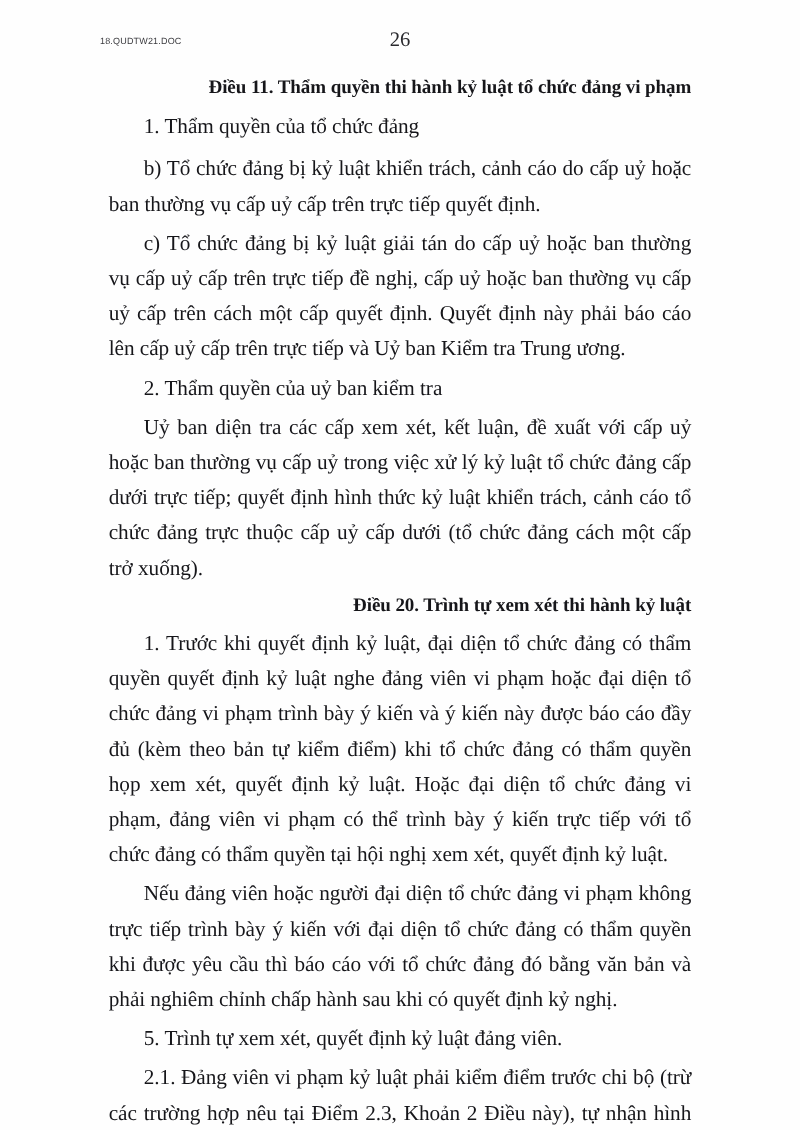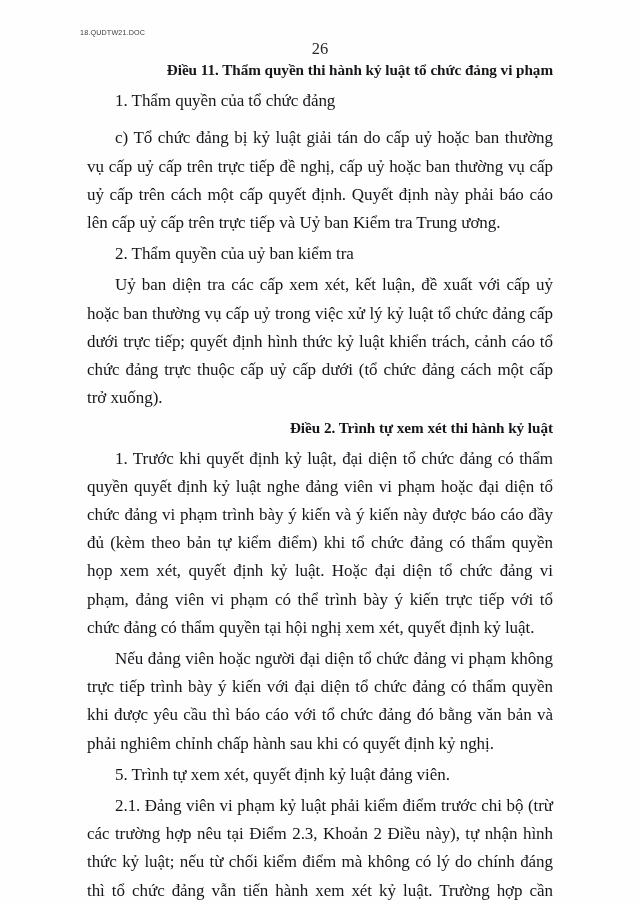"26" .page-number { margin-top: 17px -> none }
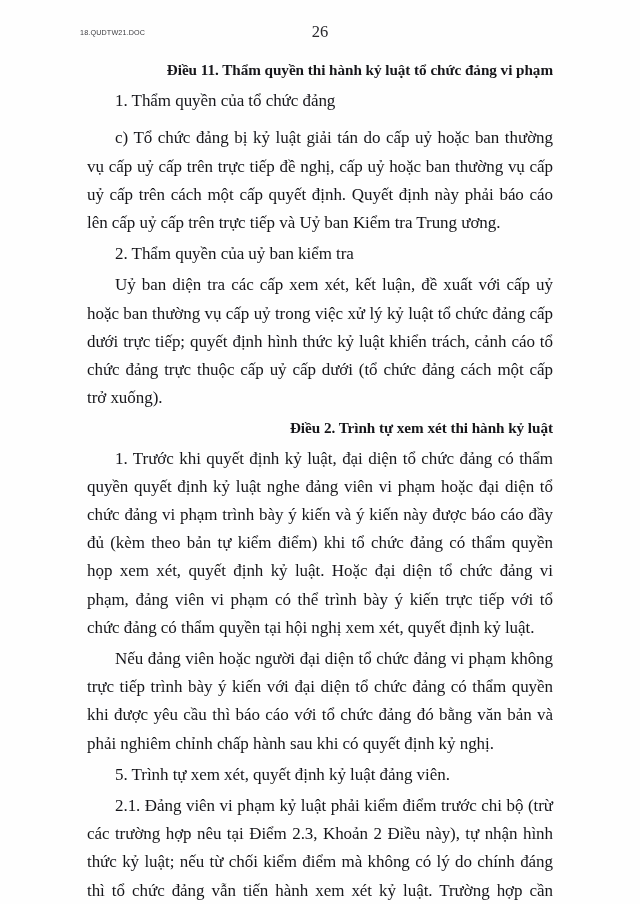"b) Tổ chức đảng bị" div.para { html: none -> <div>b) Tổ chức đảng bị kỷ luật khiển trách, cảnh cáo do cấp uỷ hoặc ban thường vụ cấp uỷ cấp trên trực tiếp quyết định.</div> }
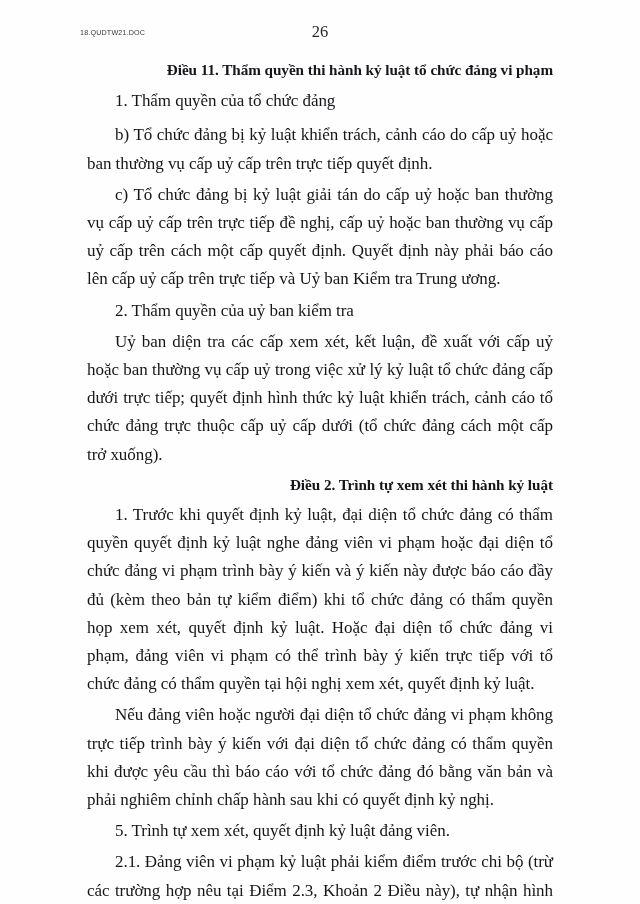"Điều 2. Trình tự xem" div.heading { text: 2 -> 20 }
